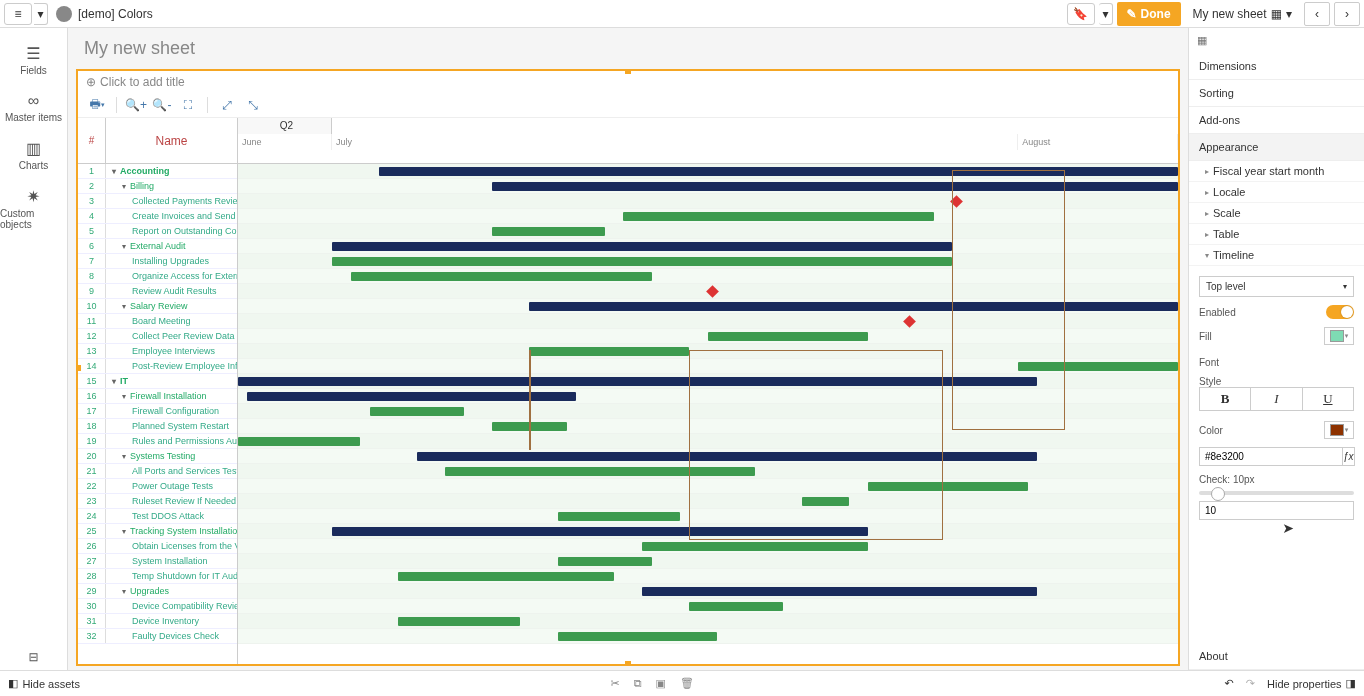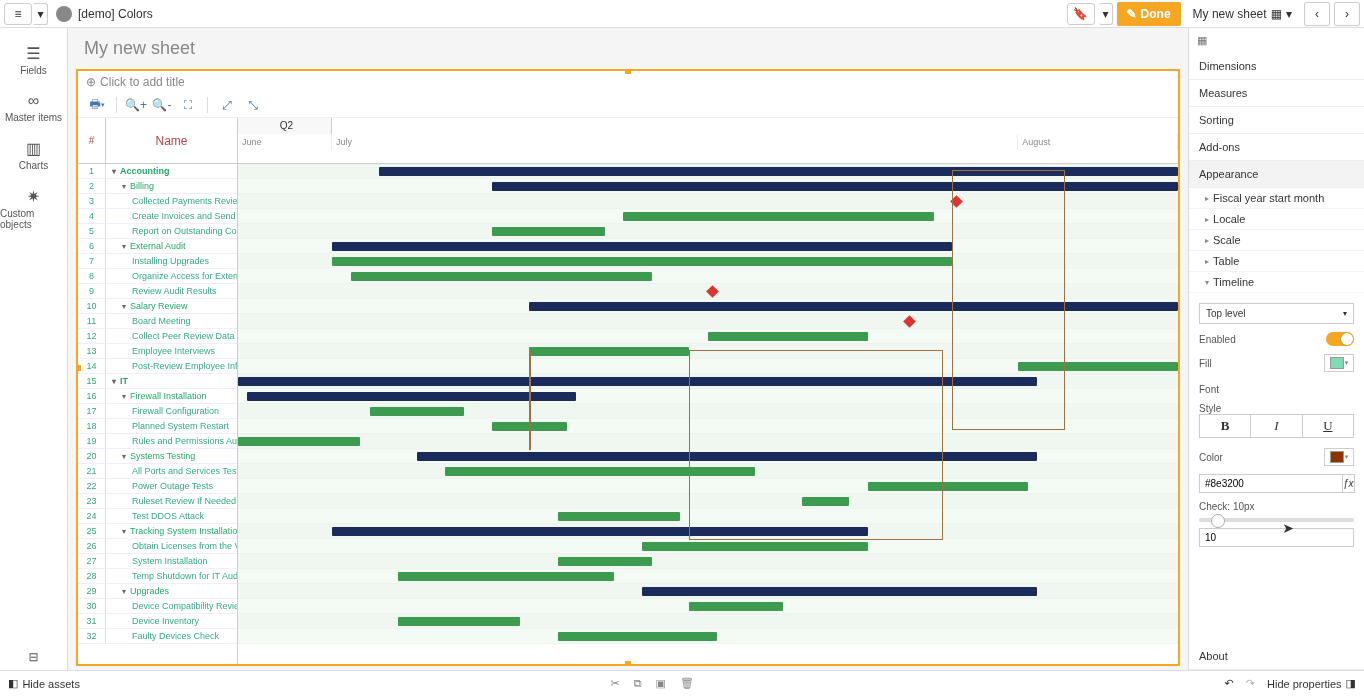"Measures" div.rp-sec { html: <div>Measures</div> -> none }
